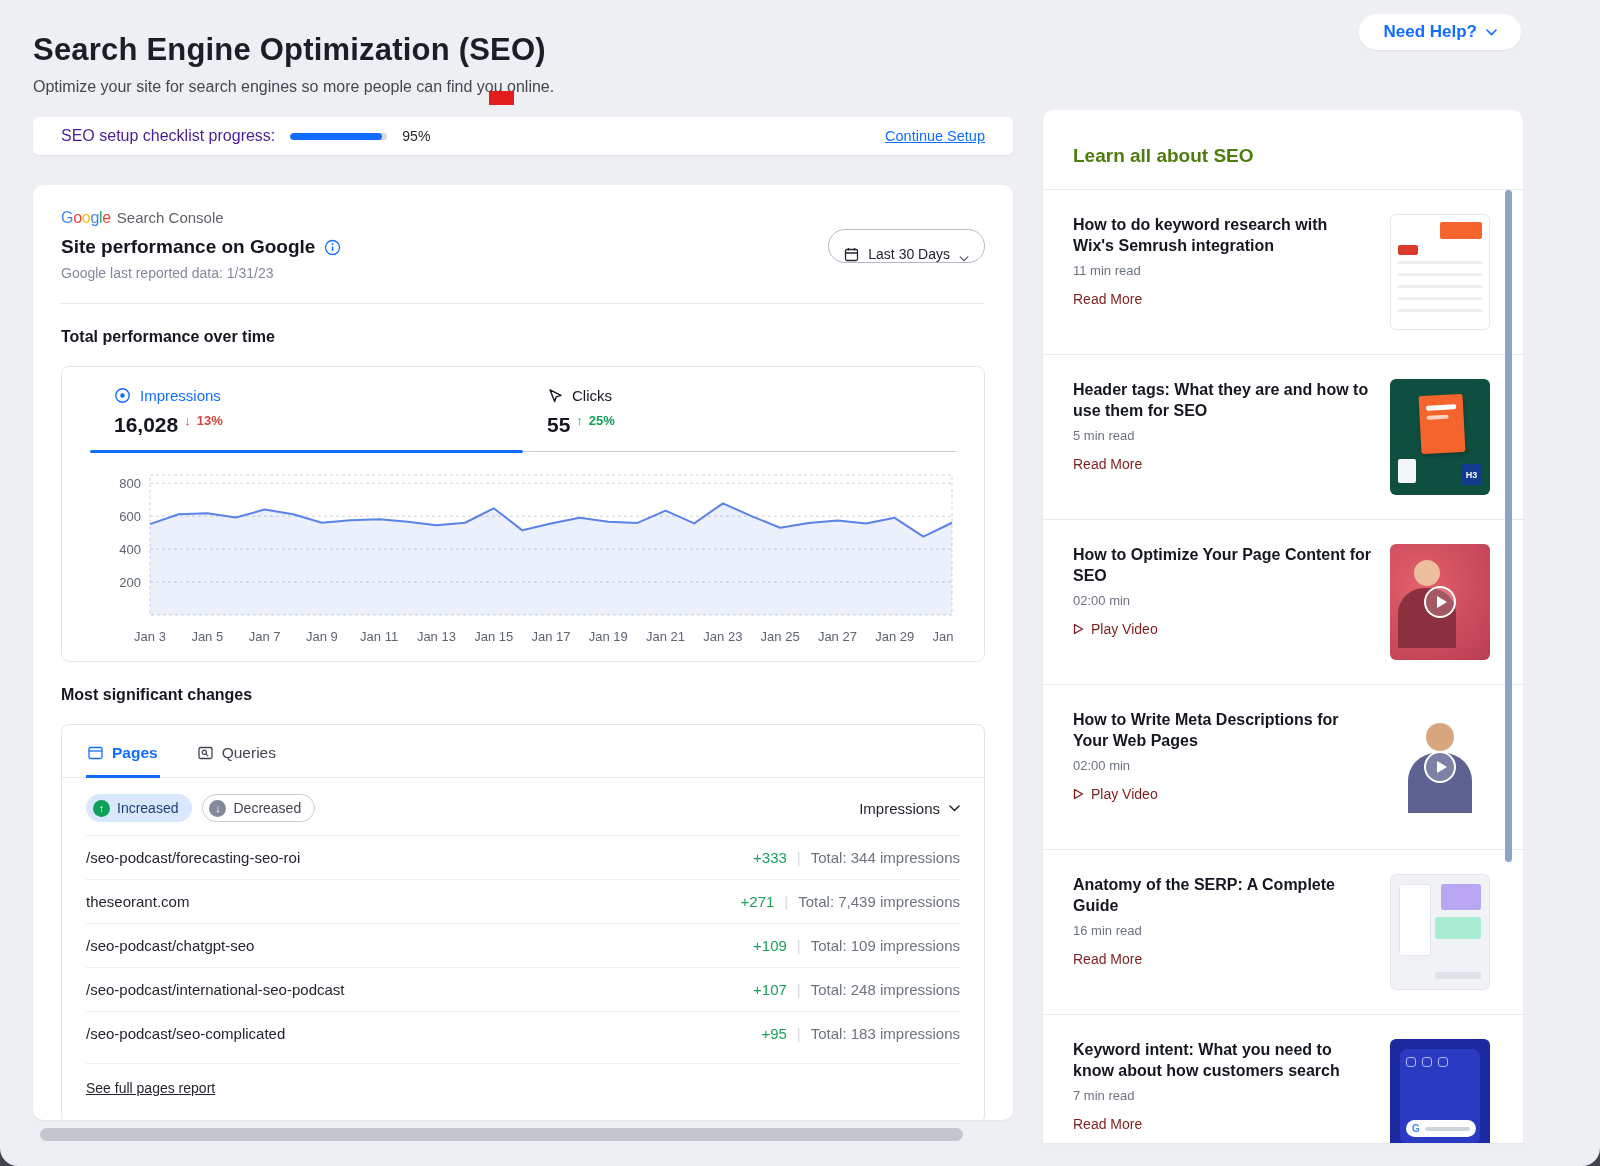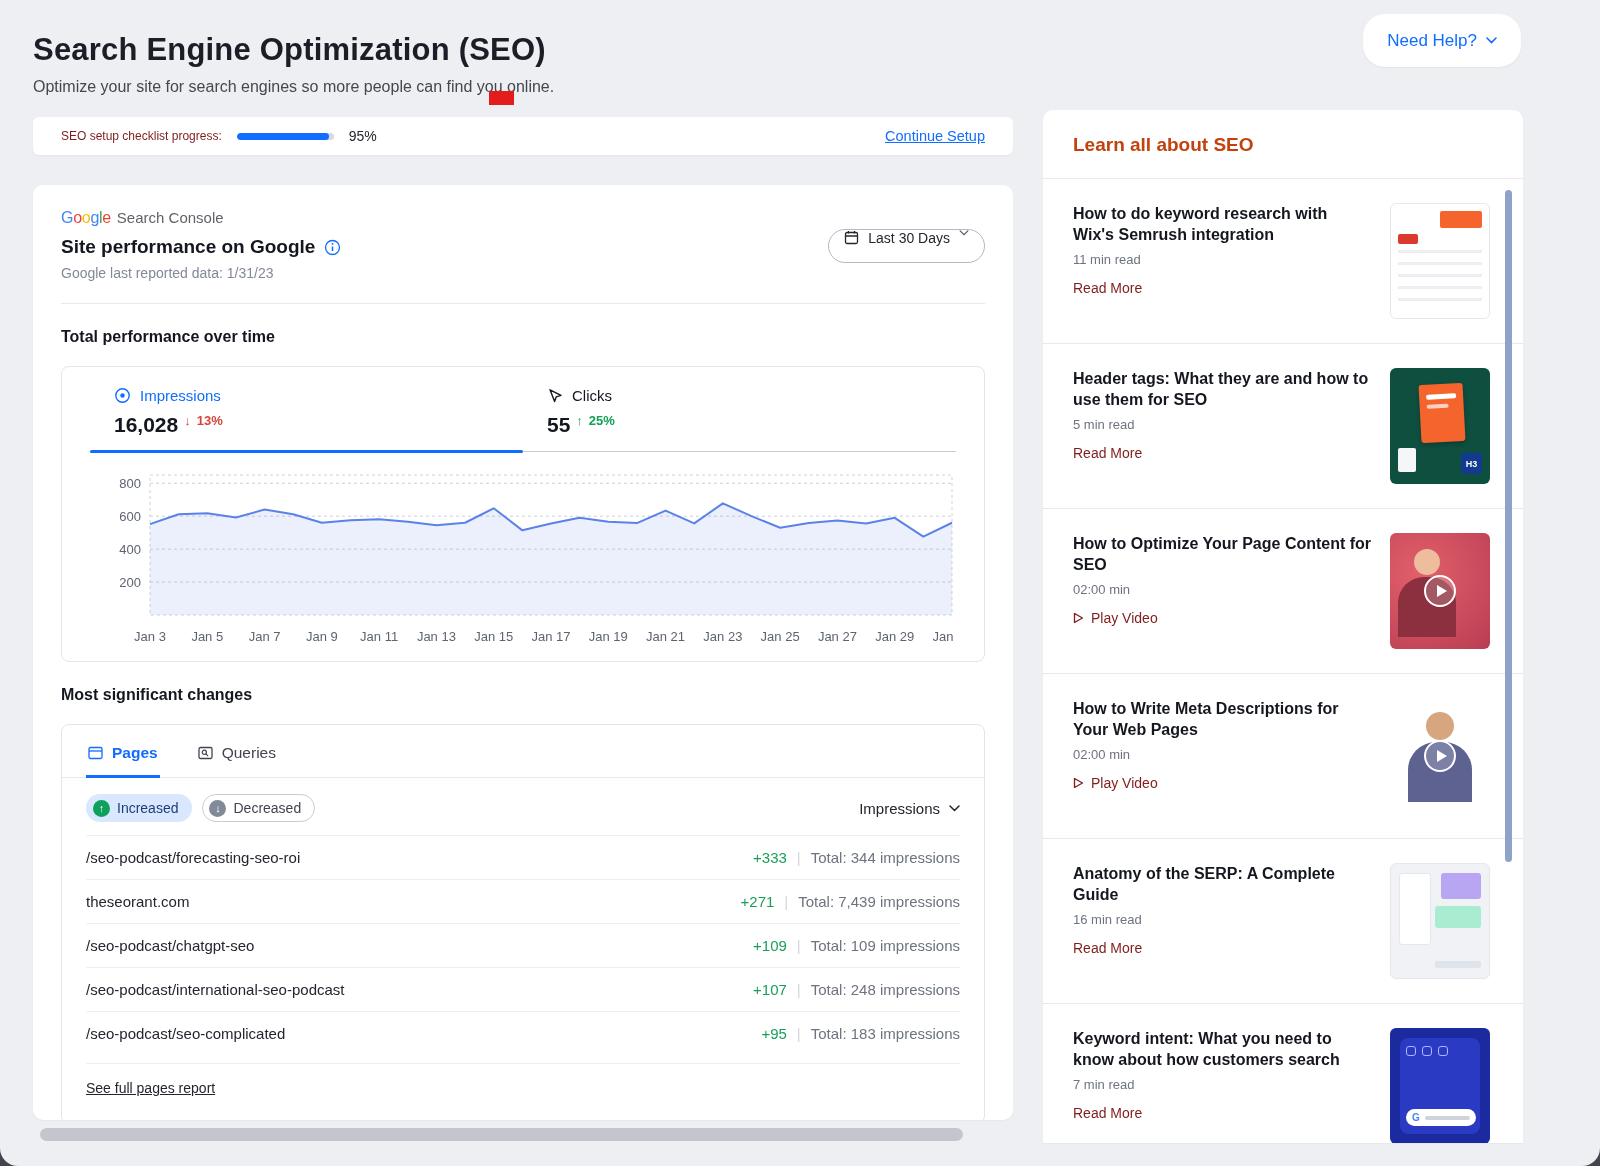"Need Help?" .help-btn { font-weight: 400 -> 700; height: 53px -> 36px }
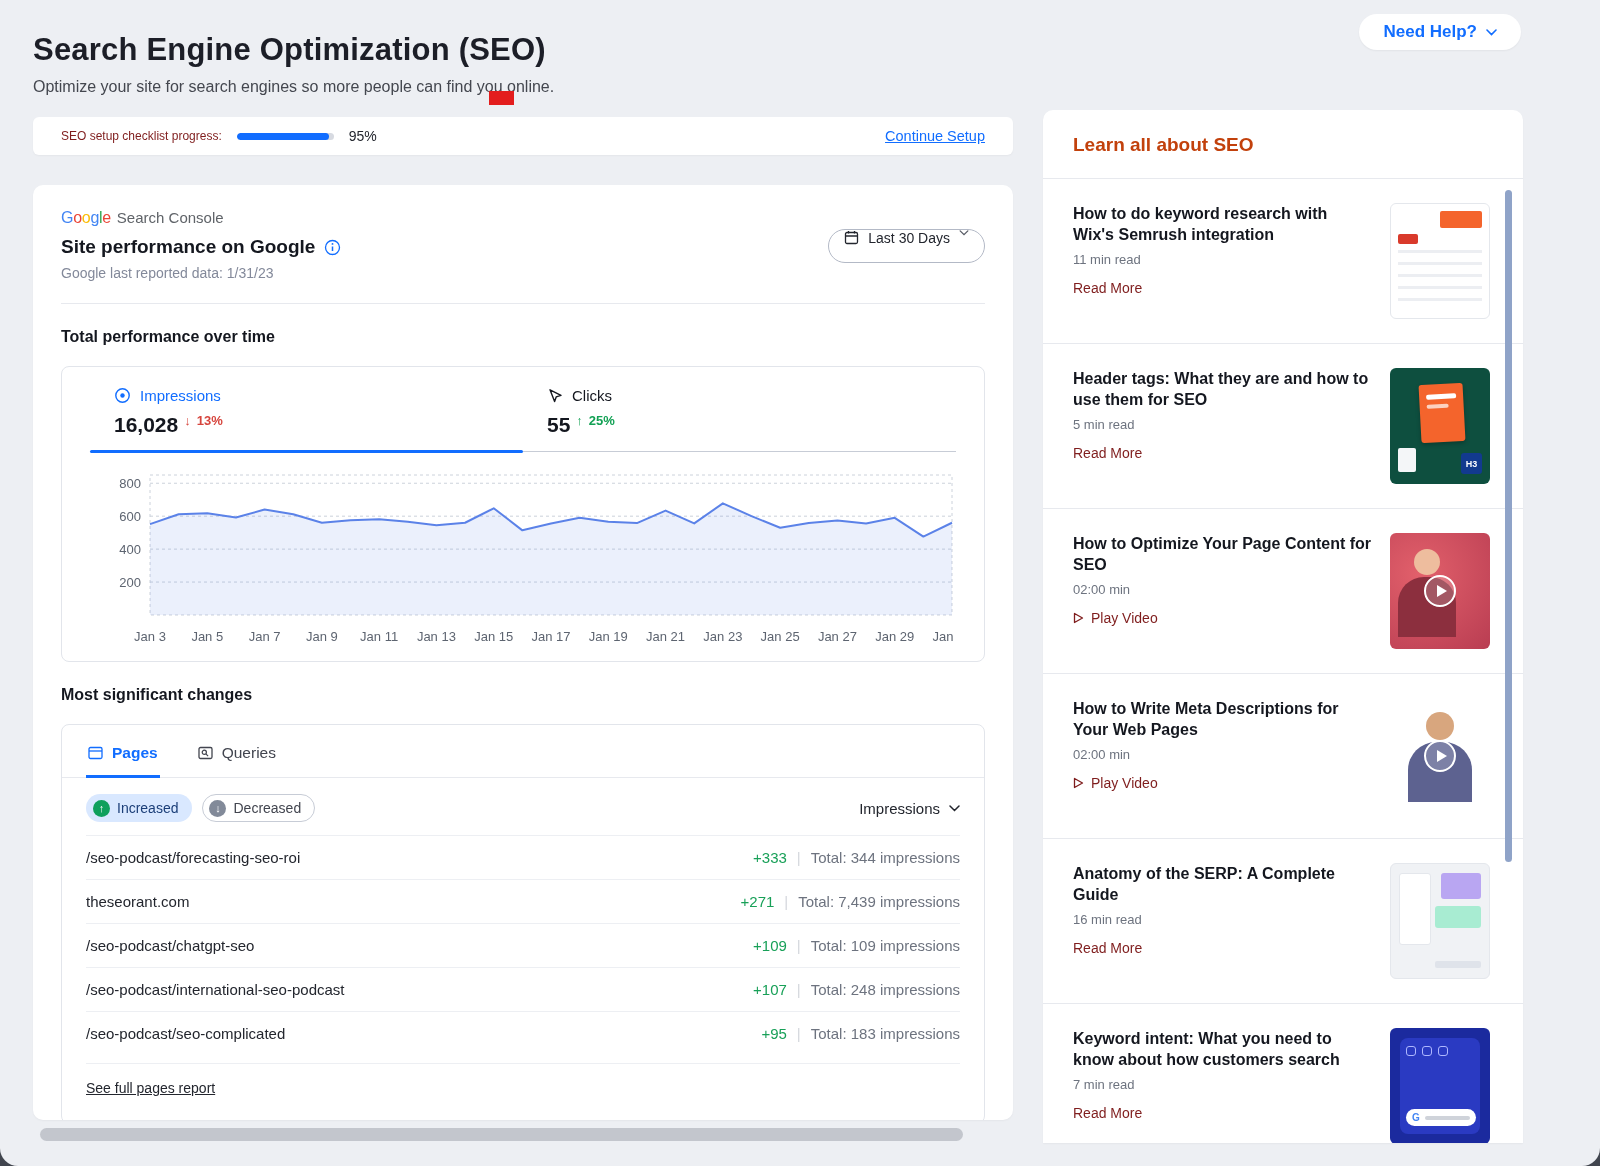"SEO setup checklist progress:" .progress-label { color: #7f1d1d -> #4c1d95; font-size: 12px -> 16px }
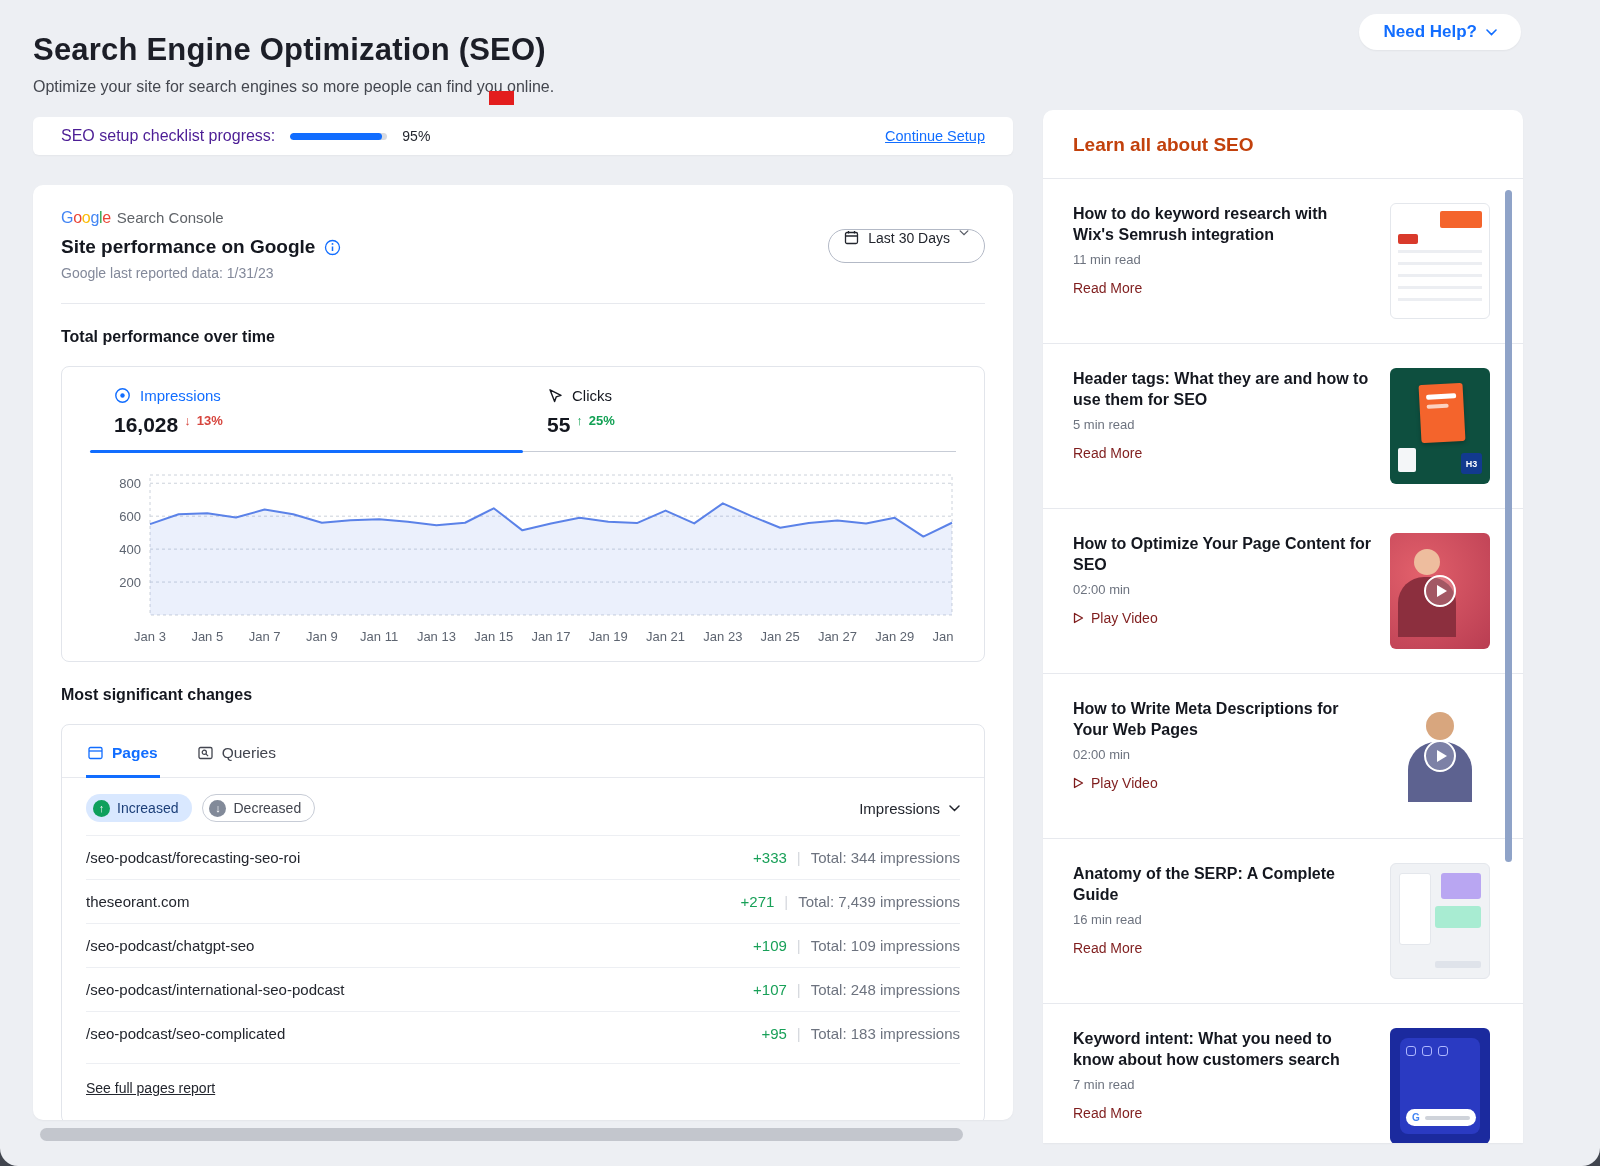"Learn all about SEO" .learn-header { color: #c2410c -> #4d7c0f; padding: 24px 30px 22px -> 35px 30px 22px }
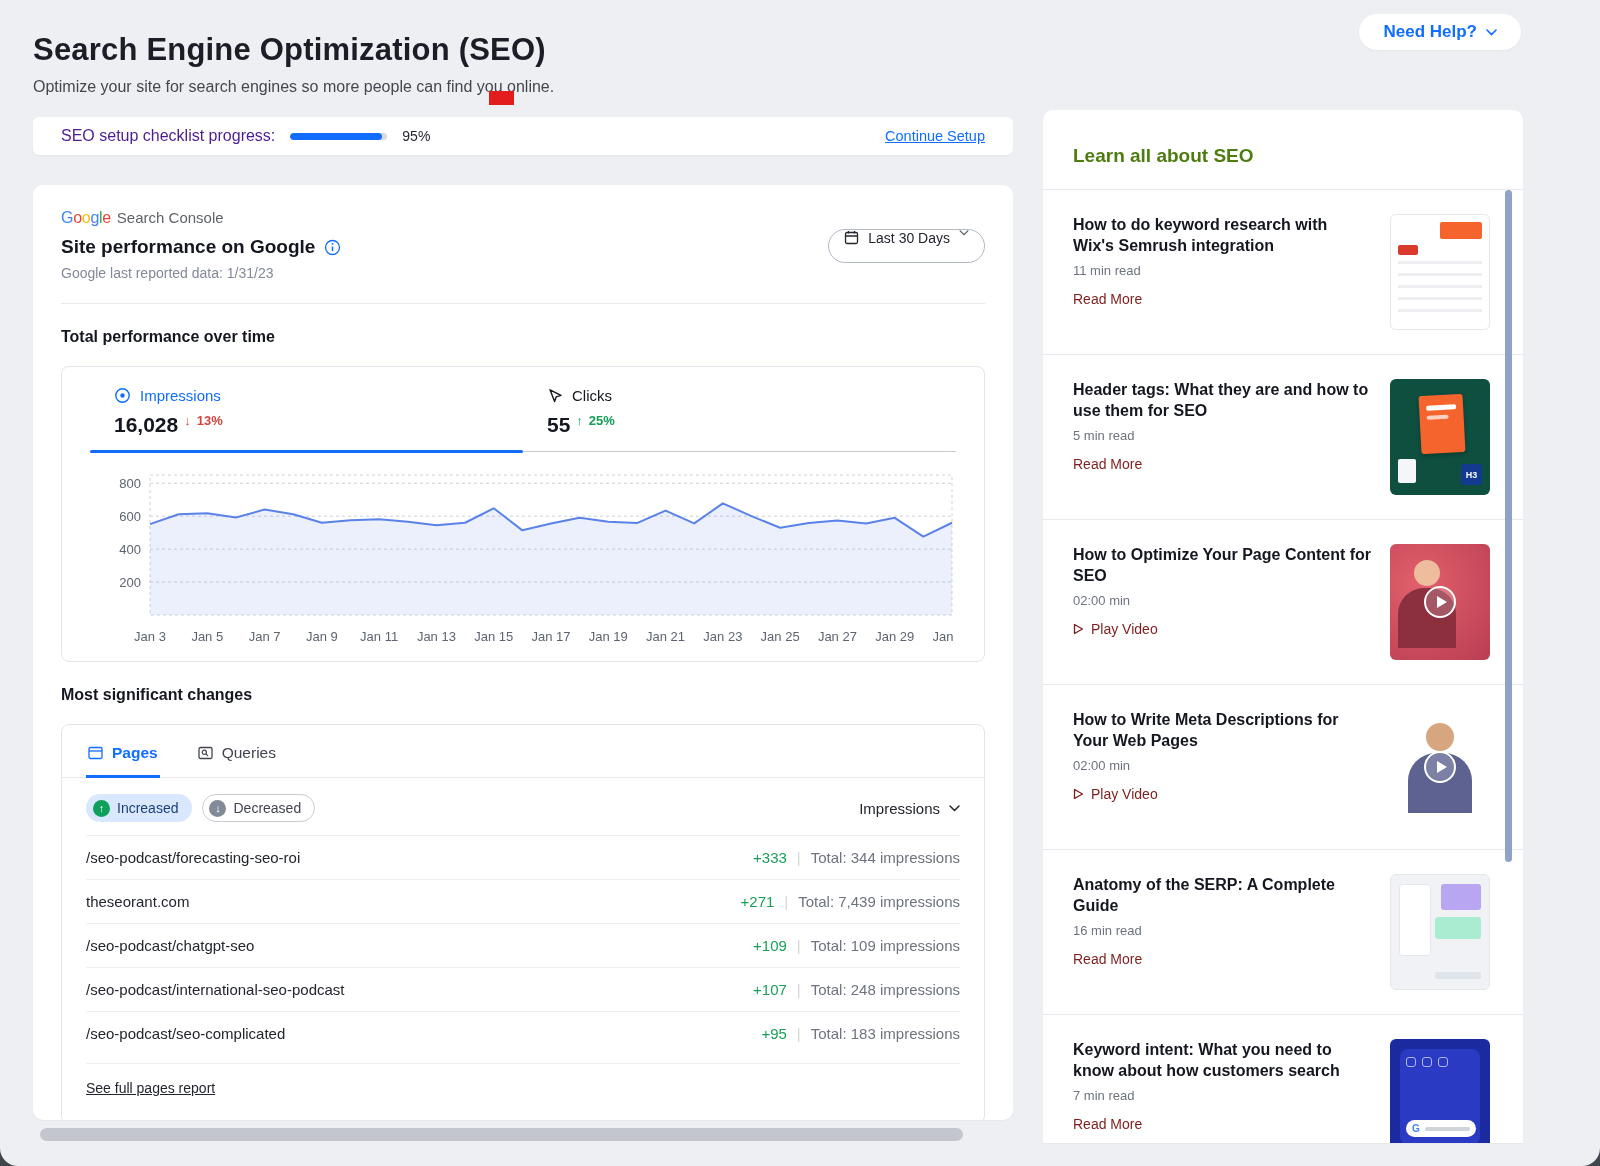"Last 30 Days" .date-btn { align-items: flex-start -> flex-end }
